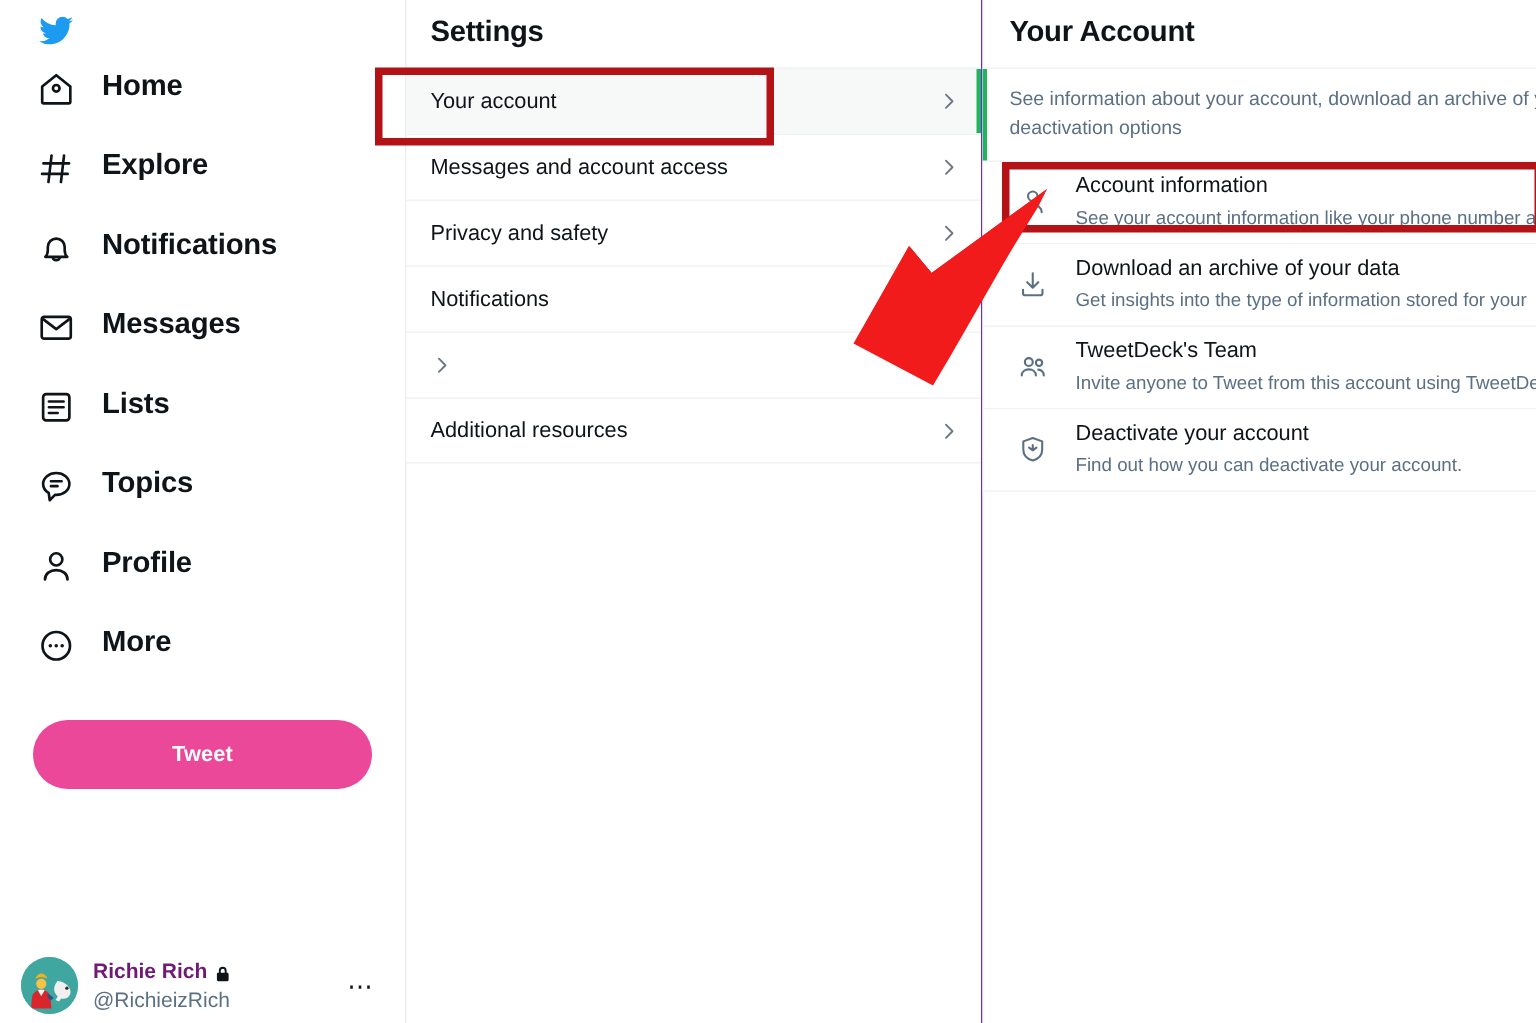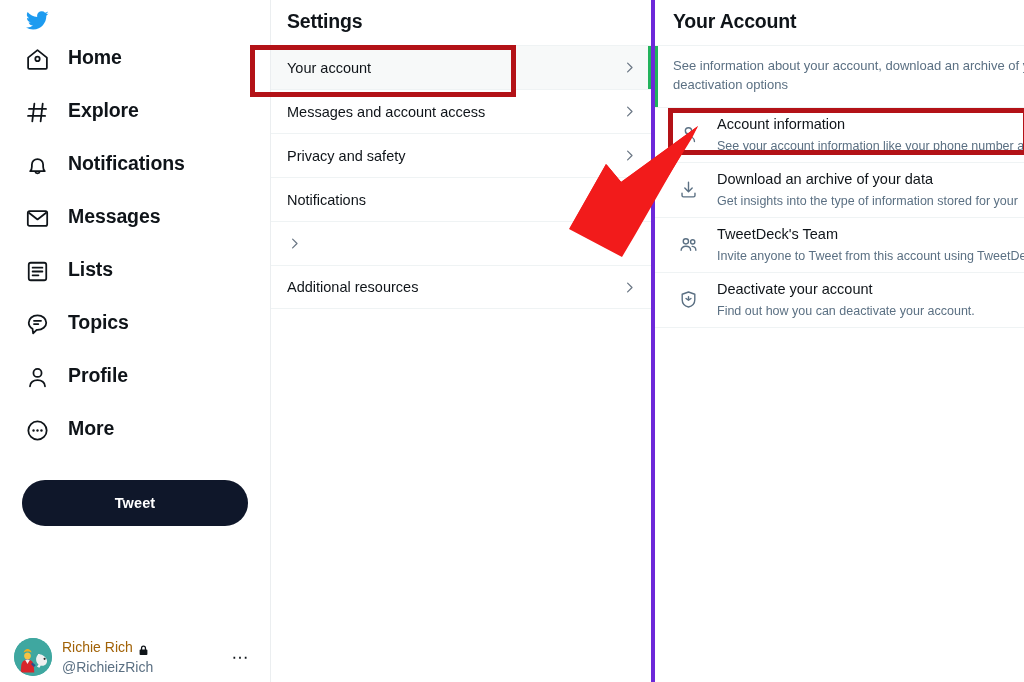"Settings" .settings-col { border-right: 4px solid #6d28d9 -> 1px solid #6d28d9 }
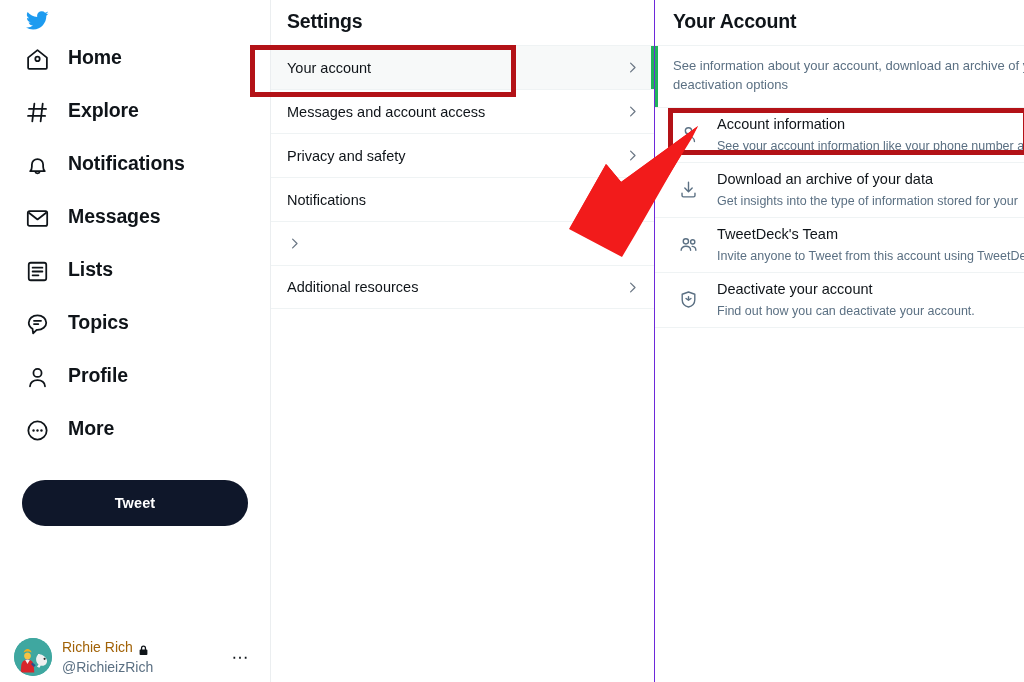"Tweet" .tweet-btn { background: #0f172a -> #ec4899 }
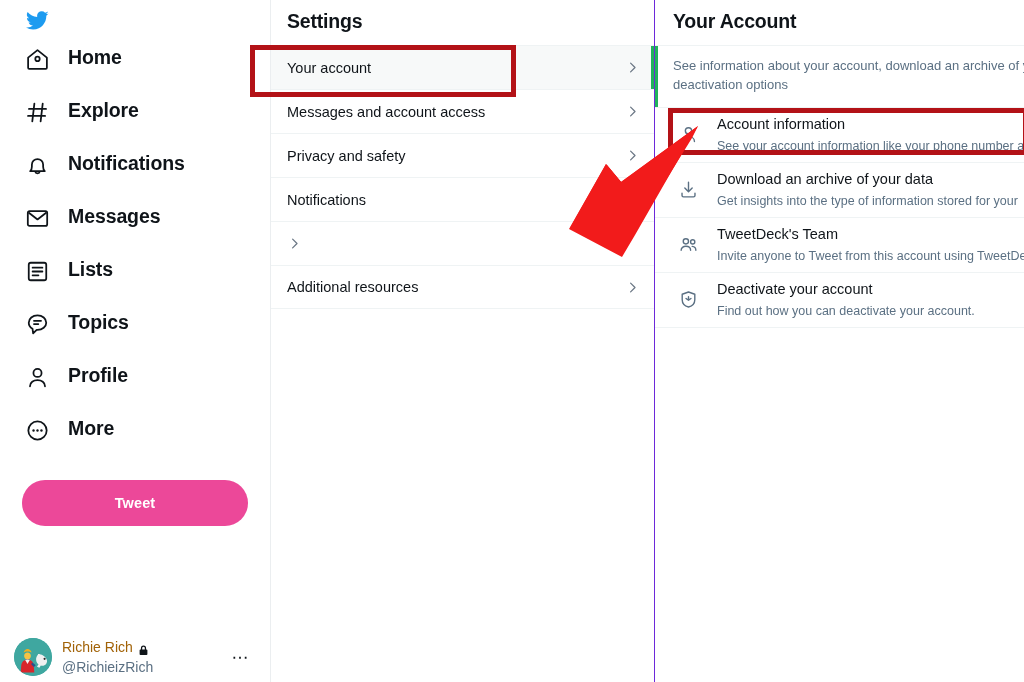"Richie Rich" .acct-name { color: #a16207 -> #701a75; font-weight: normal -> bold }
